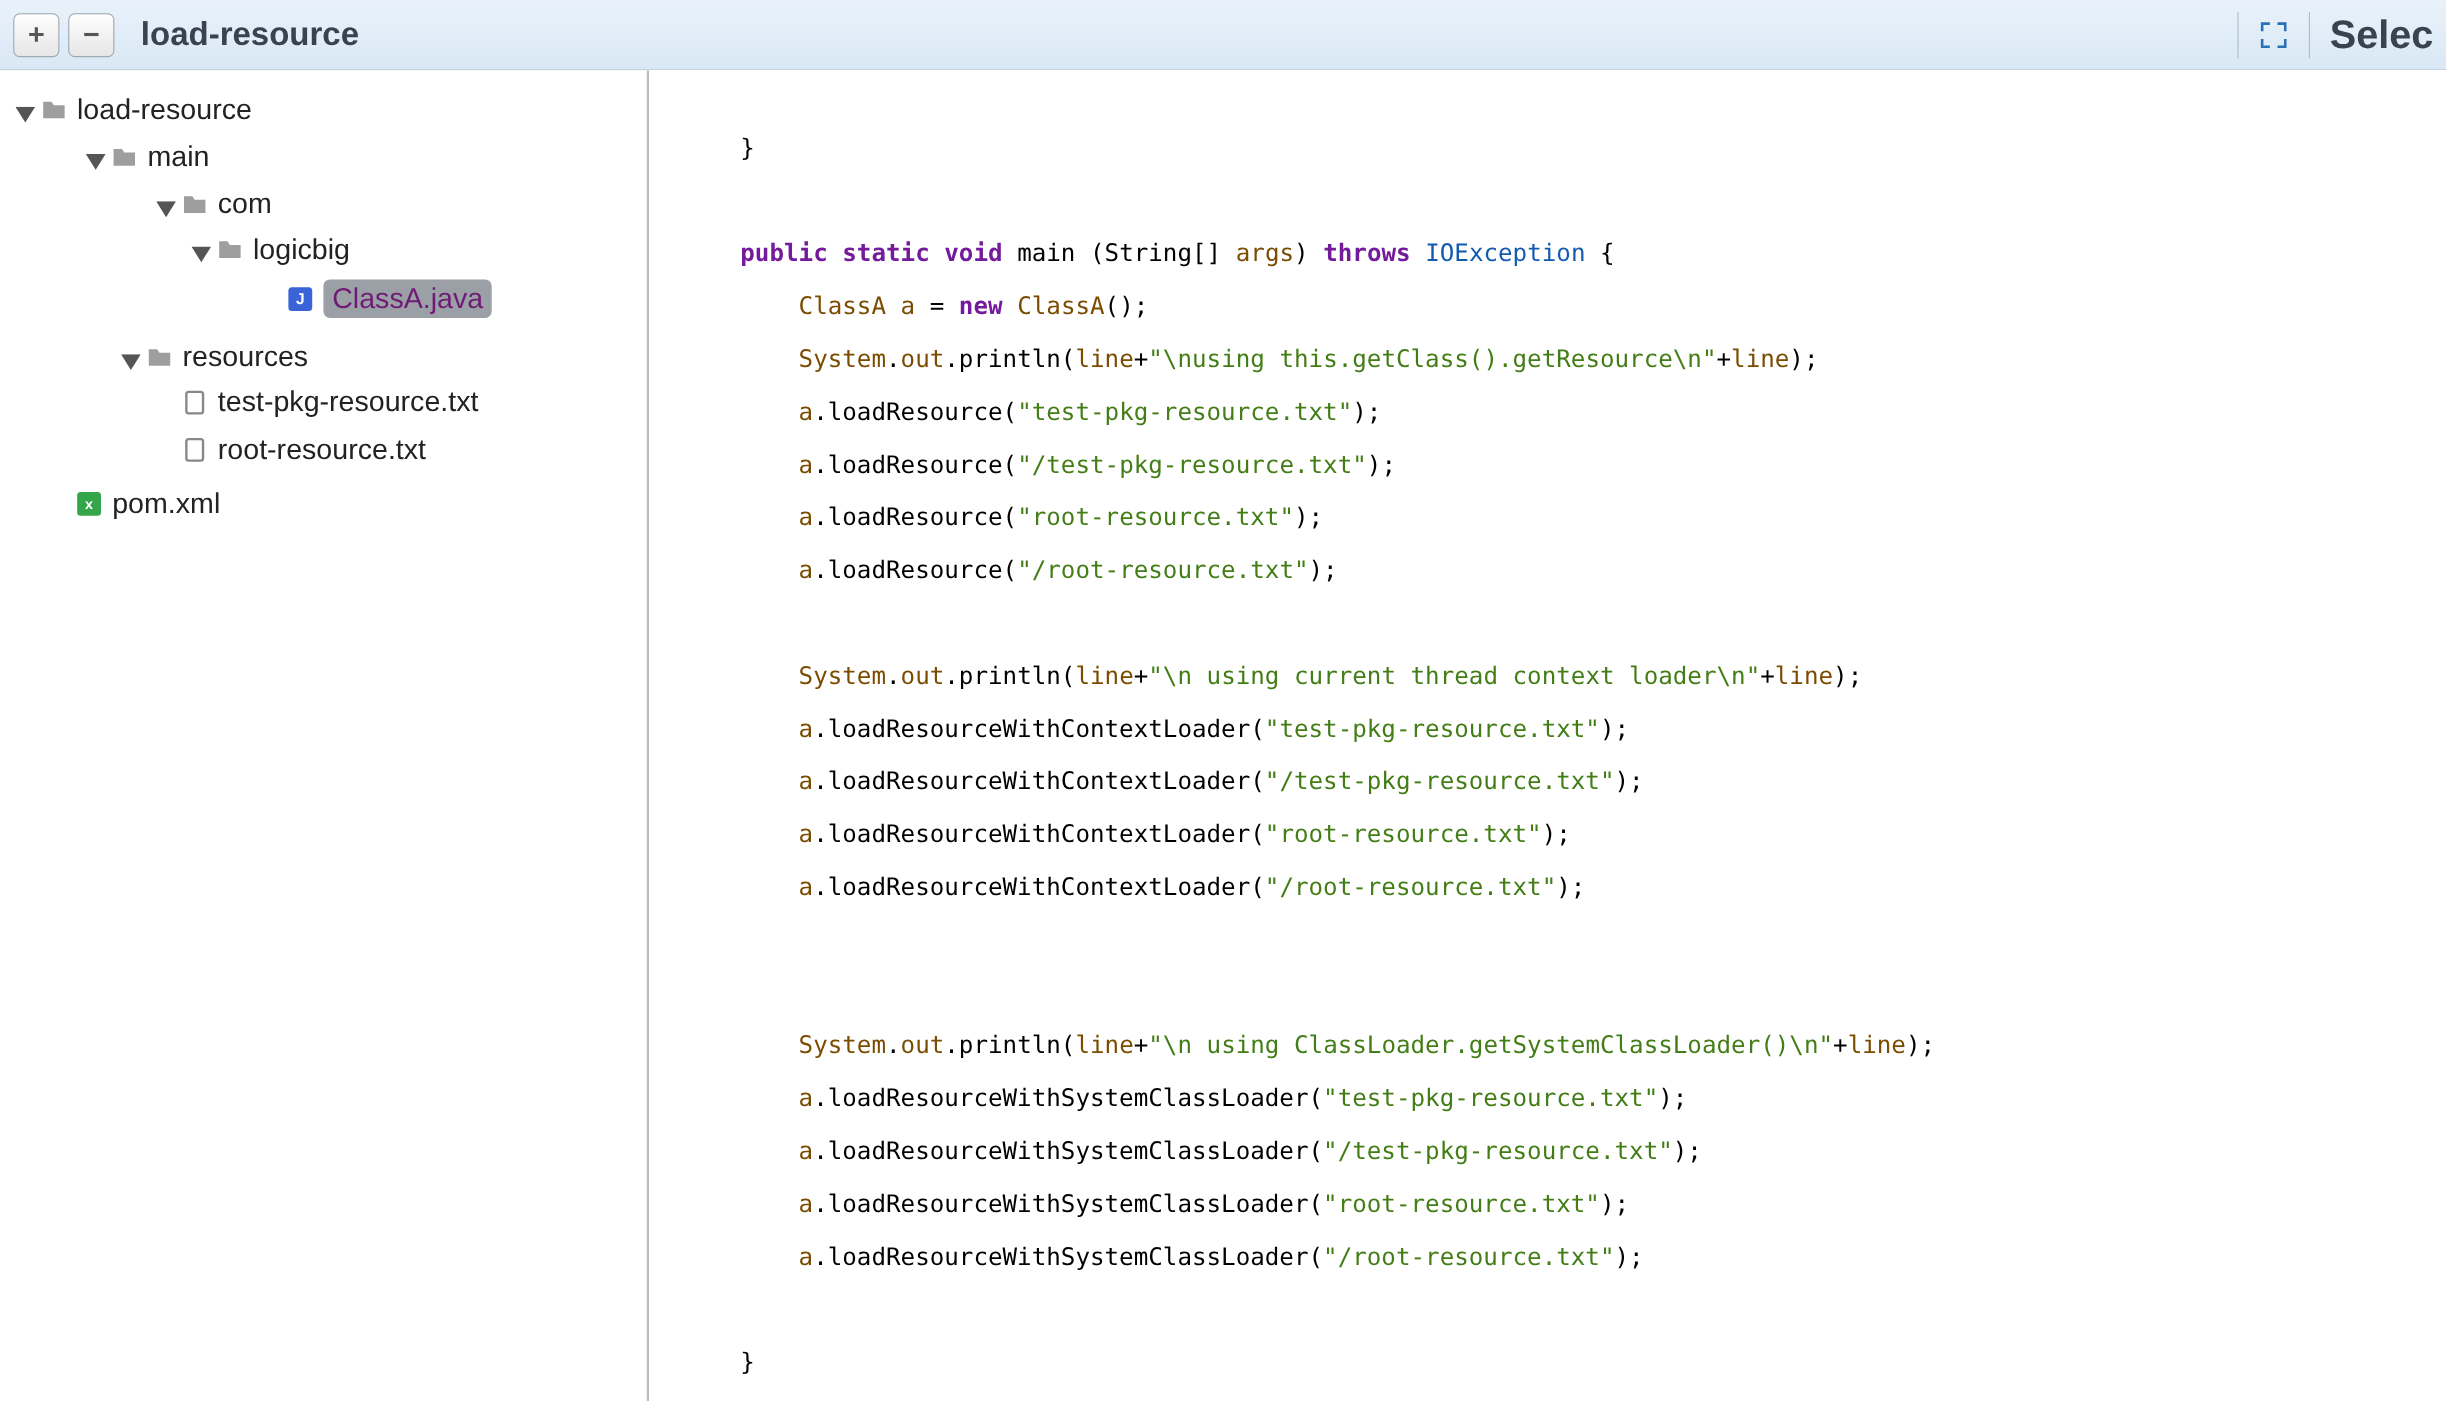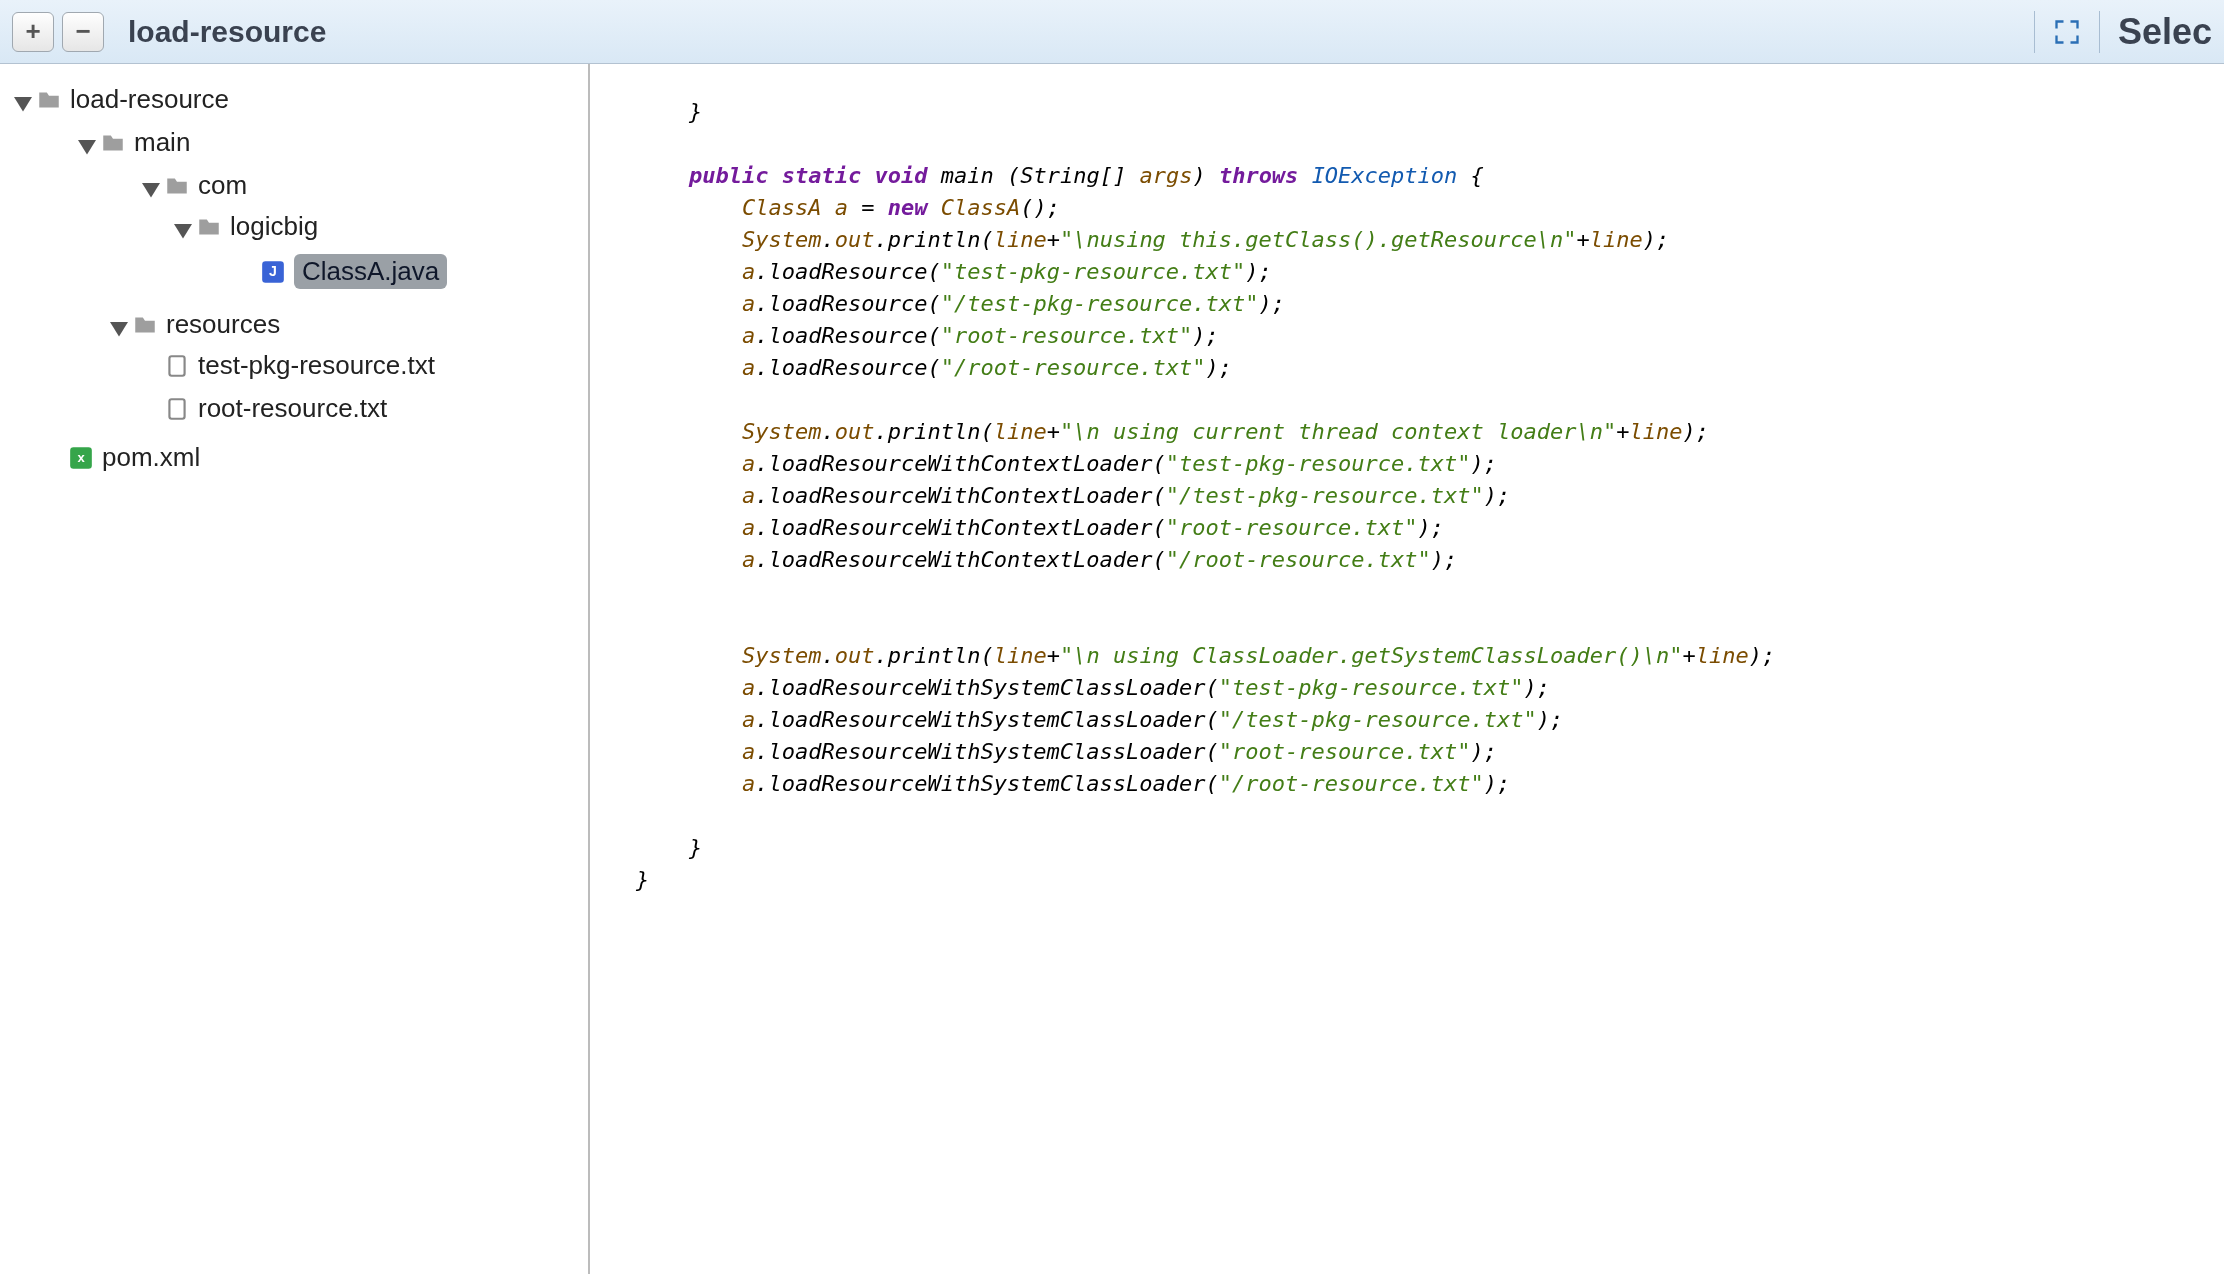"} public static void main" .editor-pane { font-style: italic -> none; line-height: 32px -> 48px; padding: 0 46px -> 0 30px }
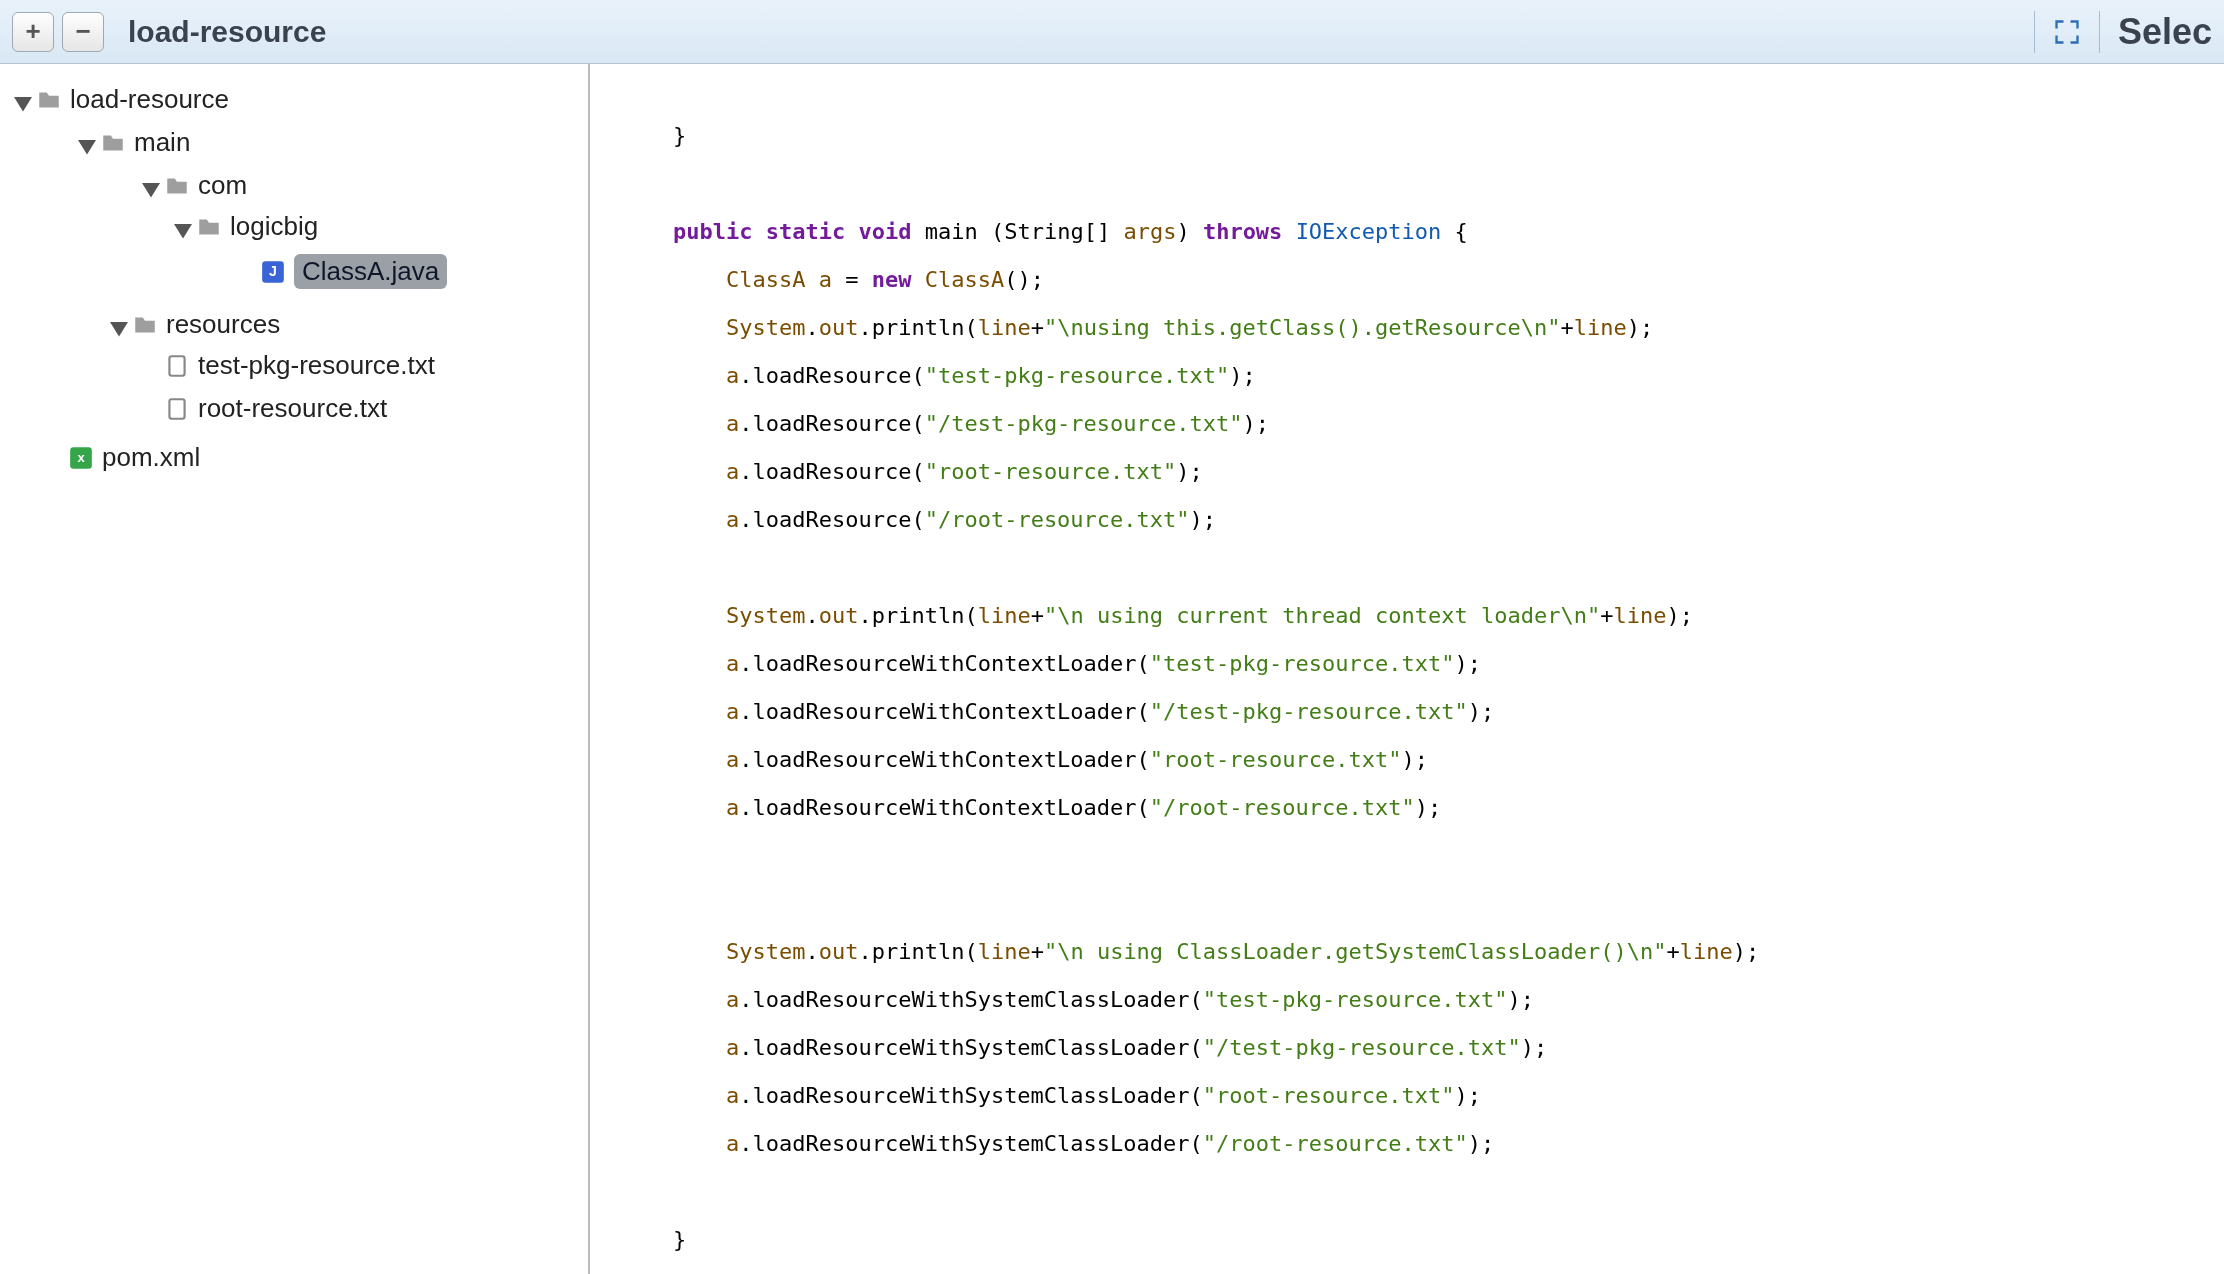"ClassA.java" .node.selected .label { color: #0f172a -> #701a75 }
